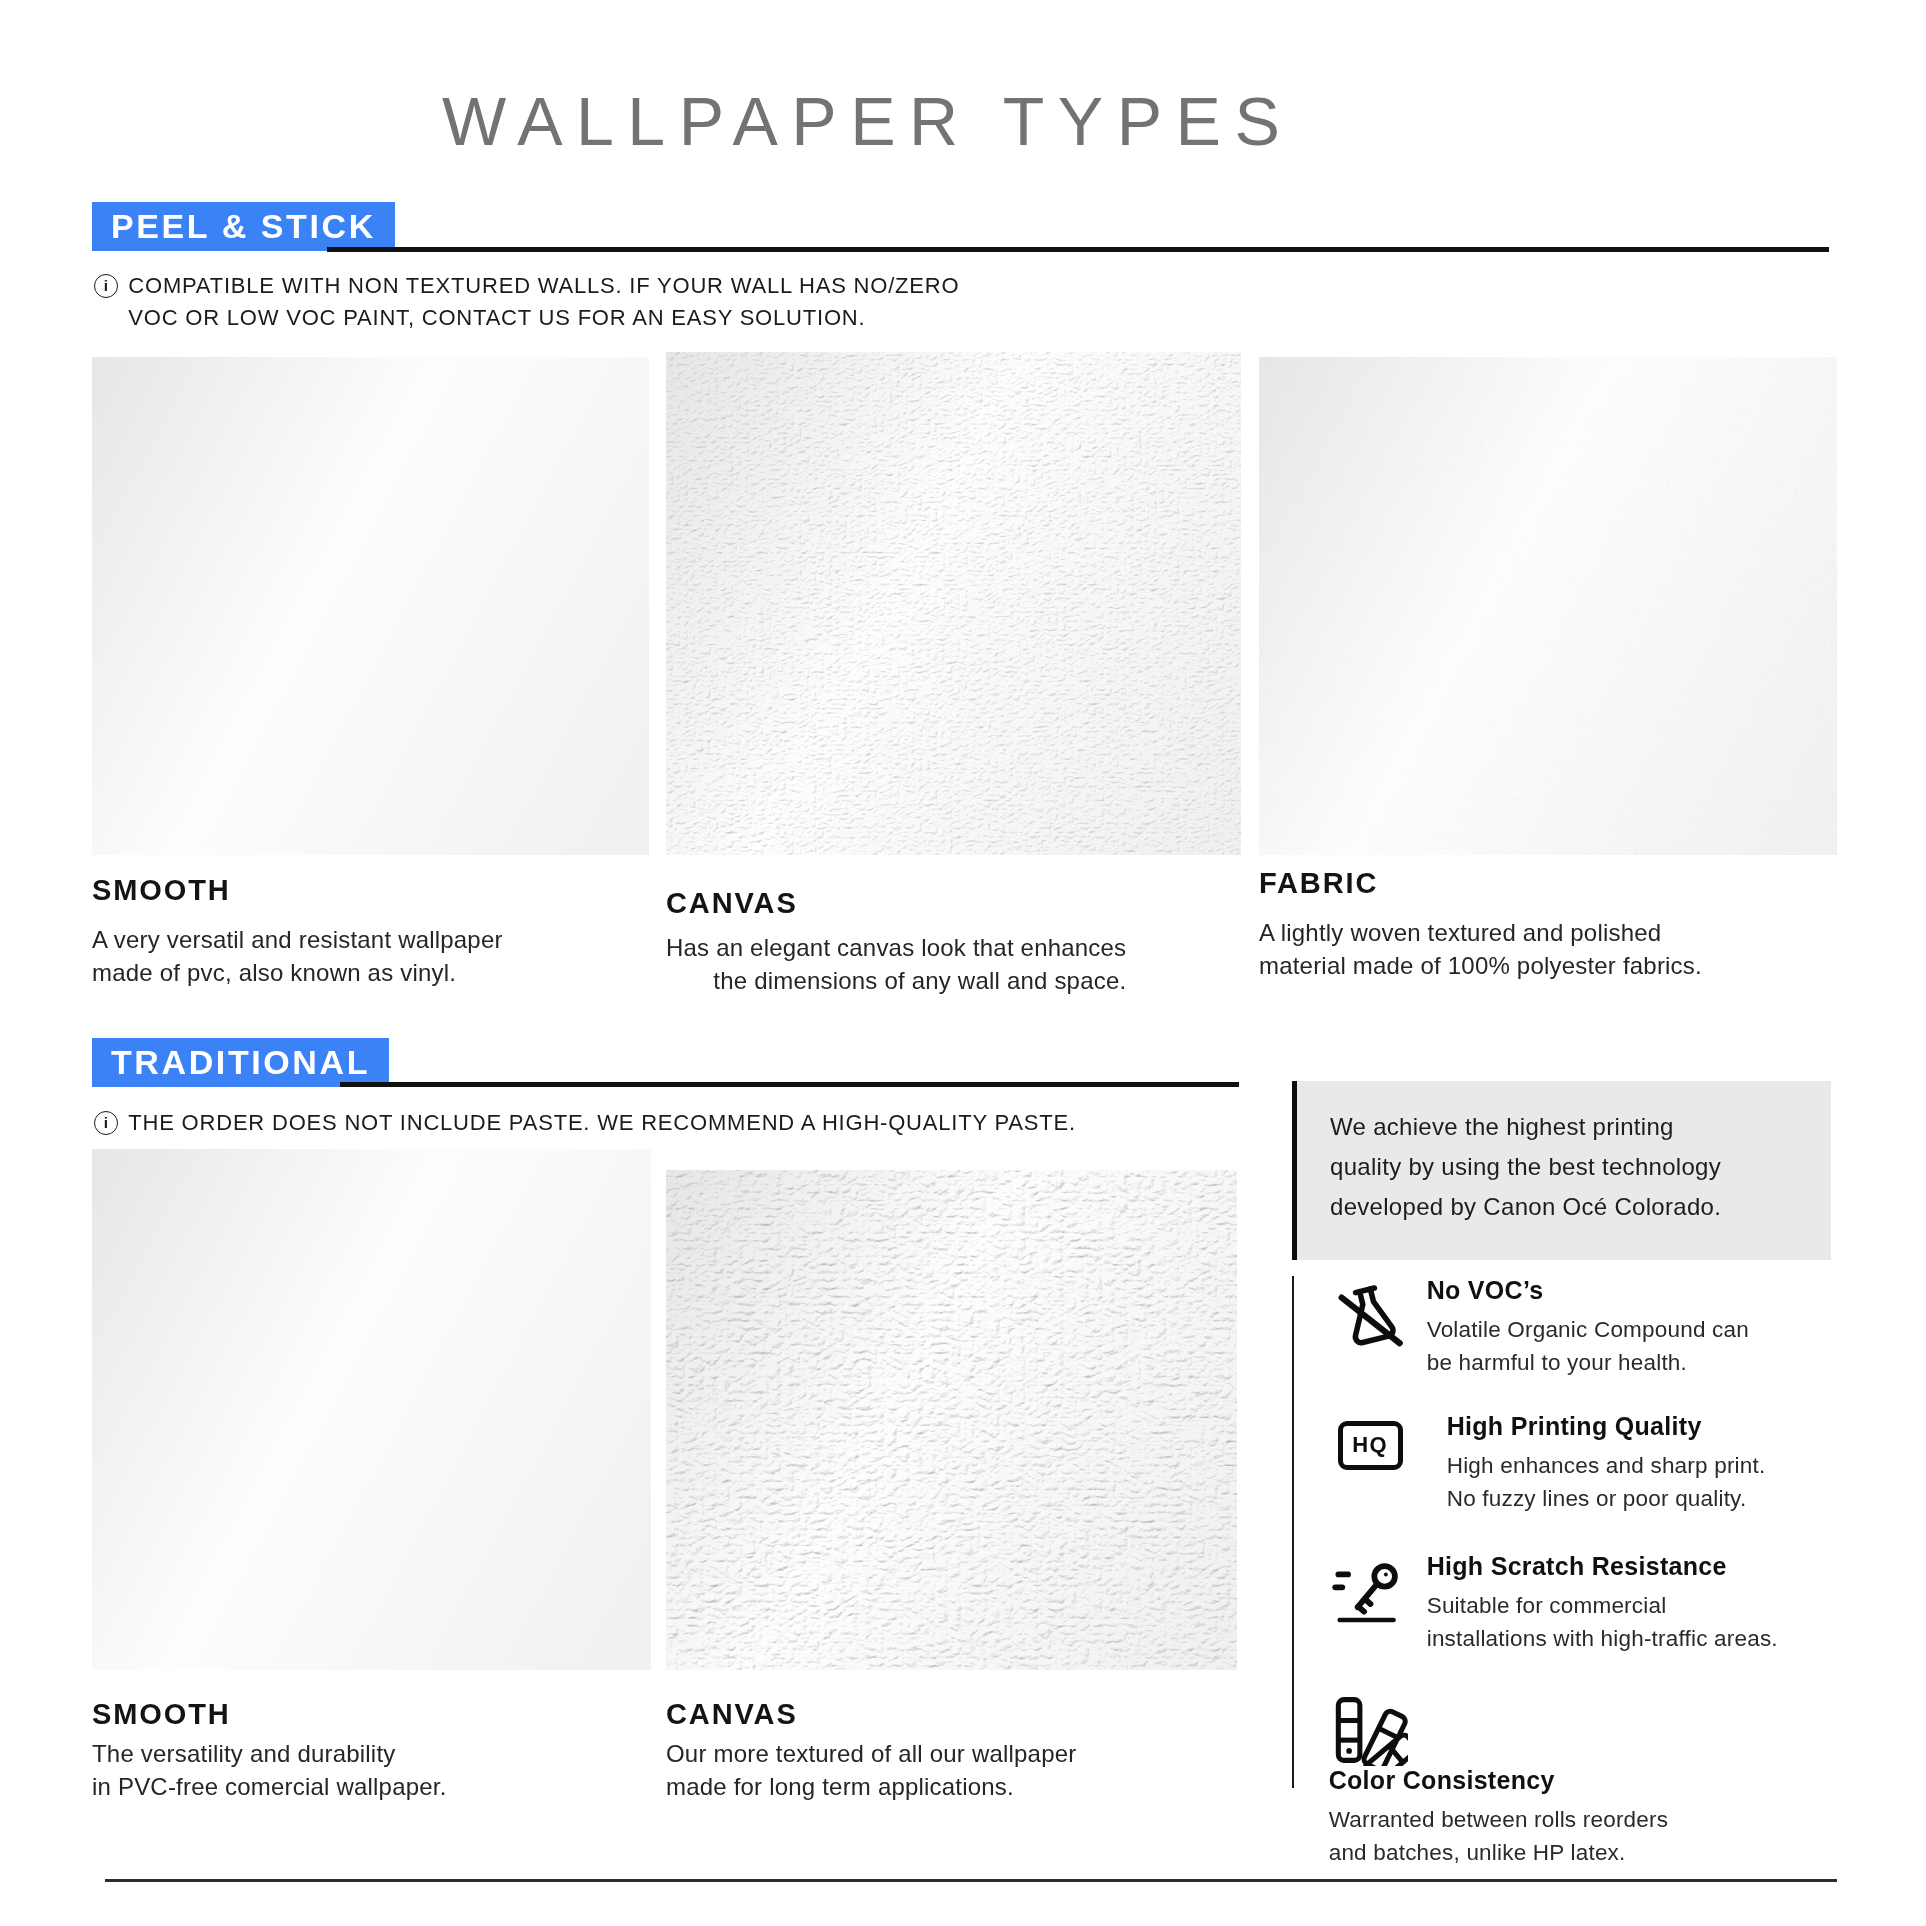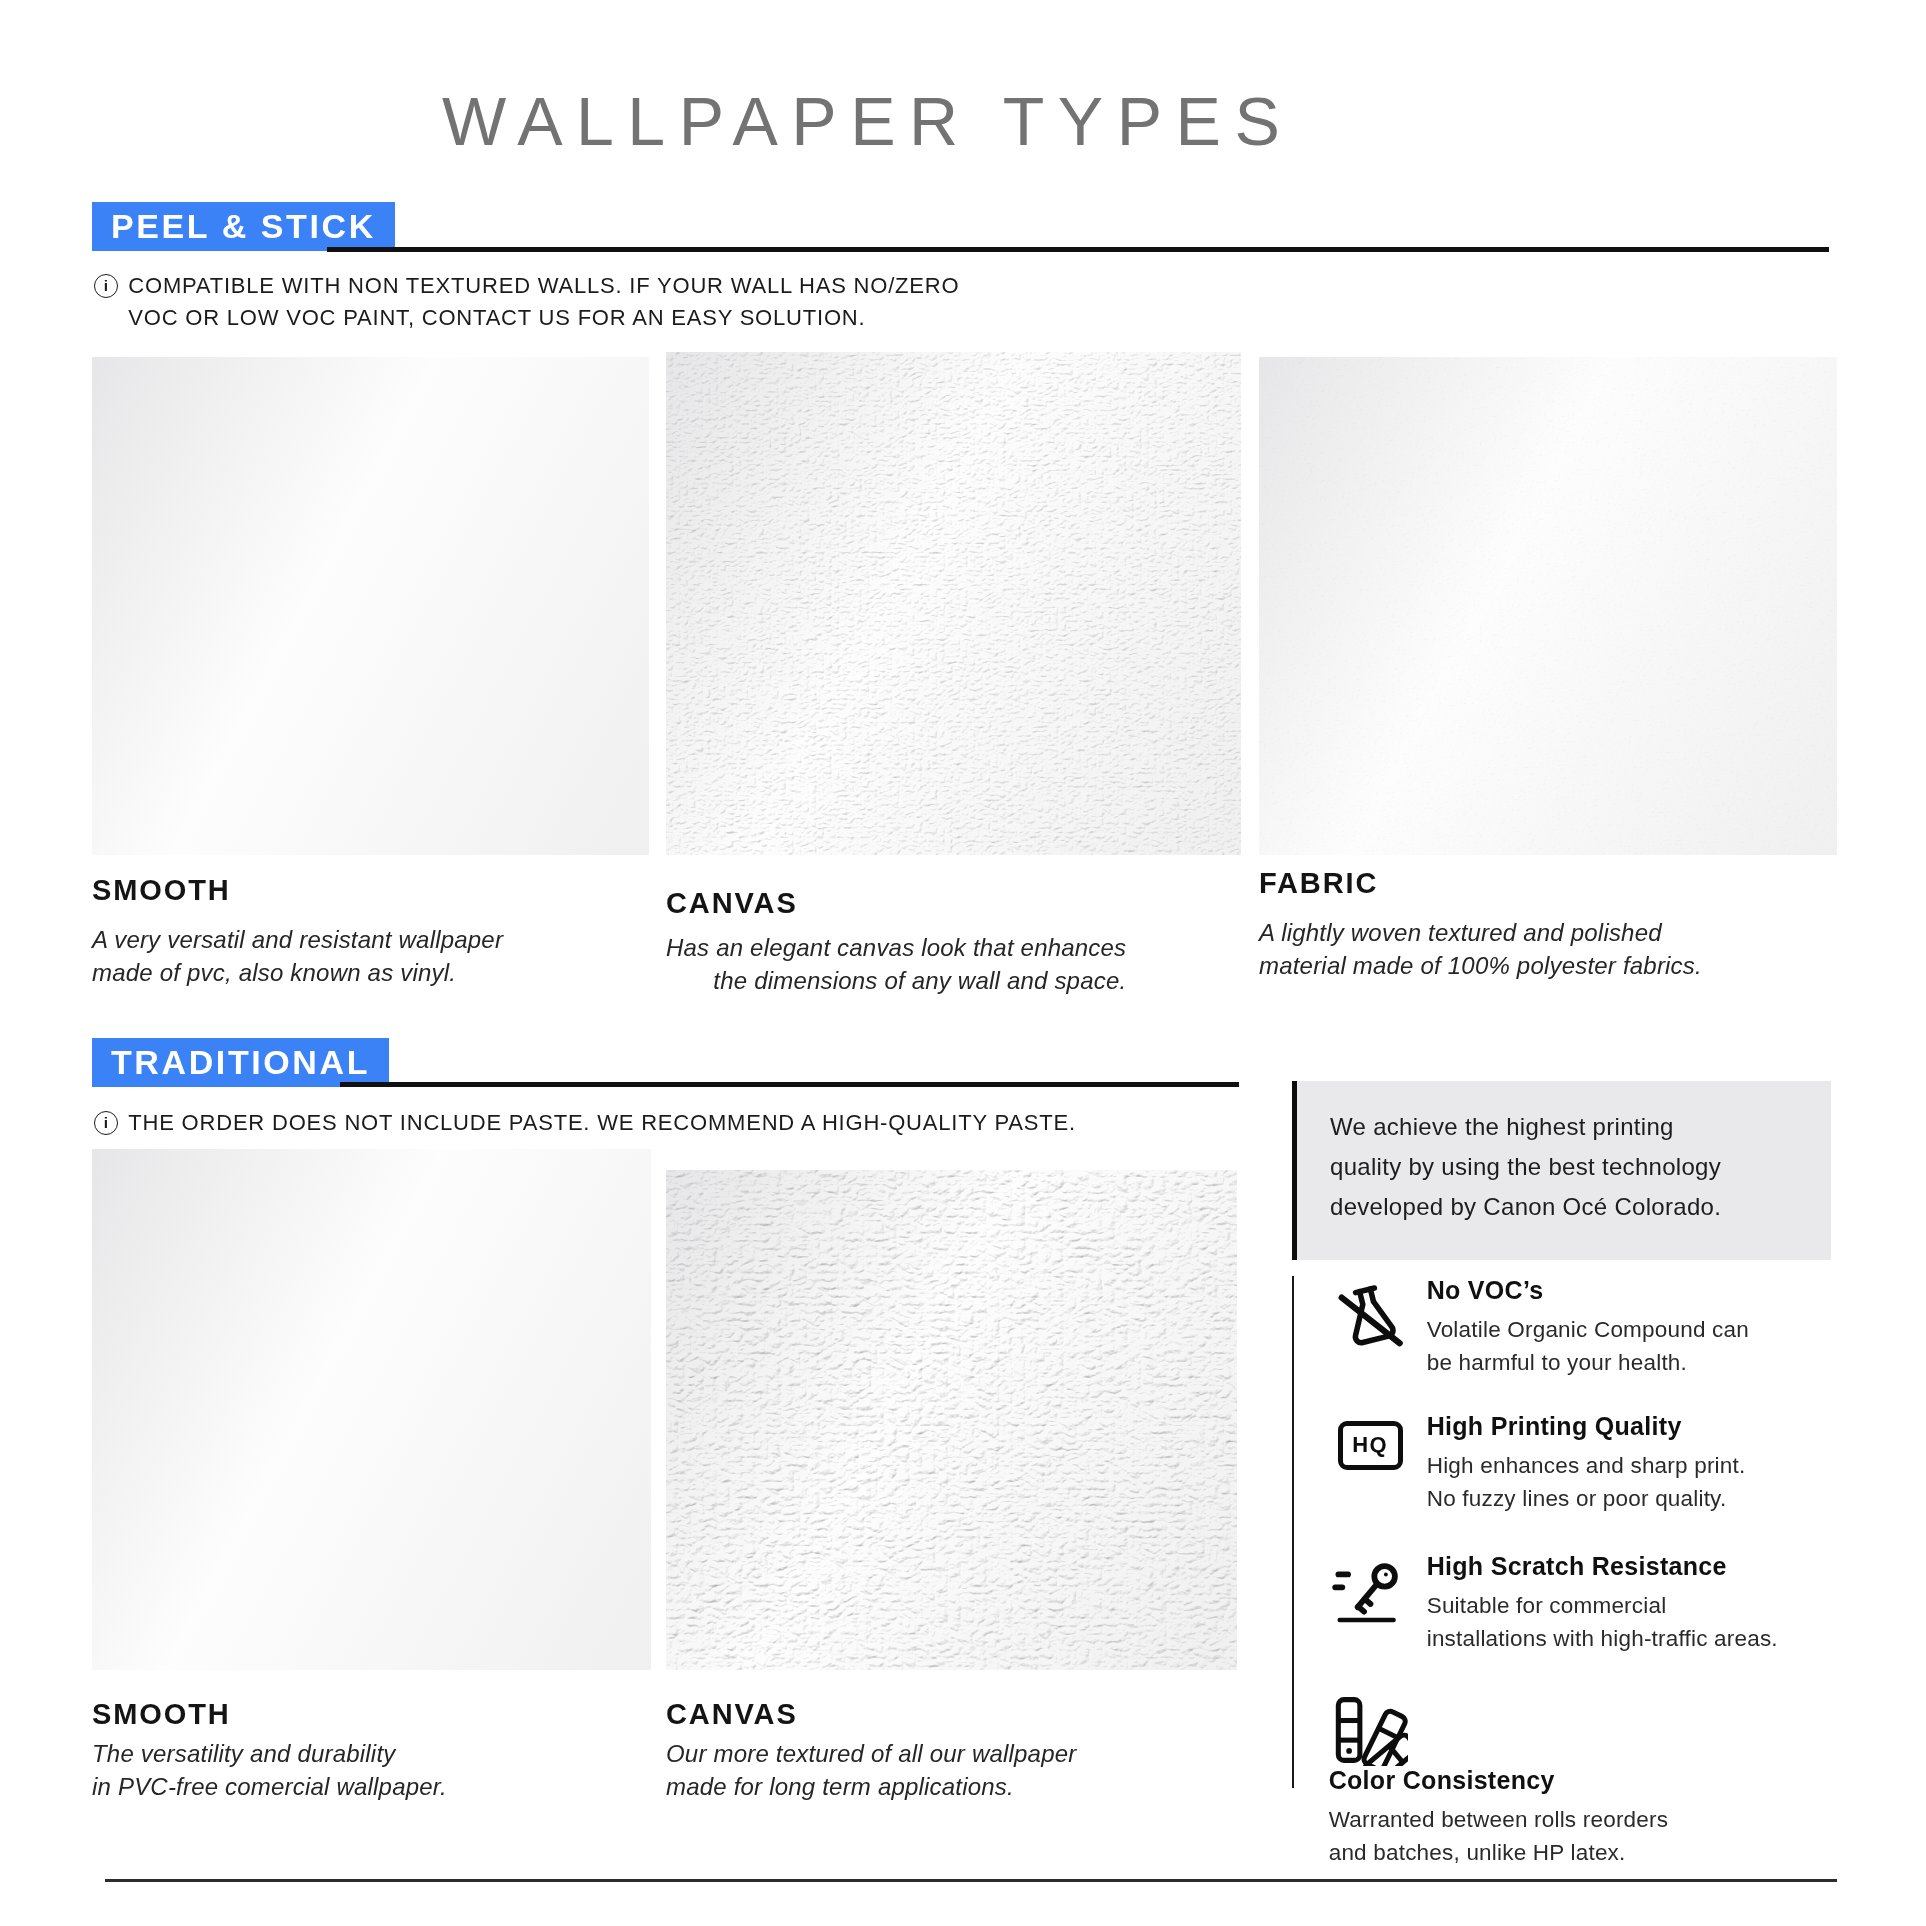"A very versatil and resistant" .sw-desc { font-style: italic -> none }
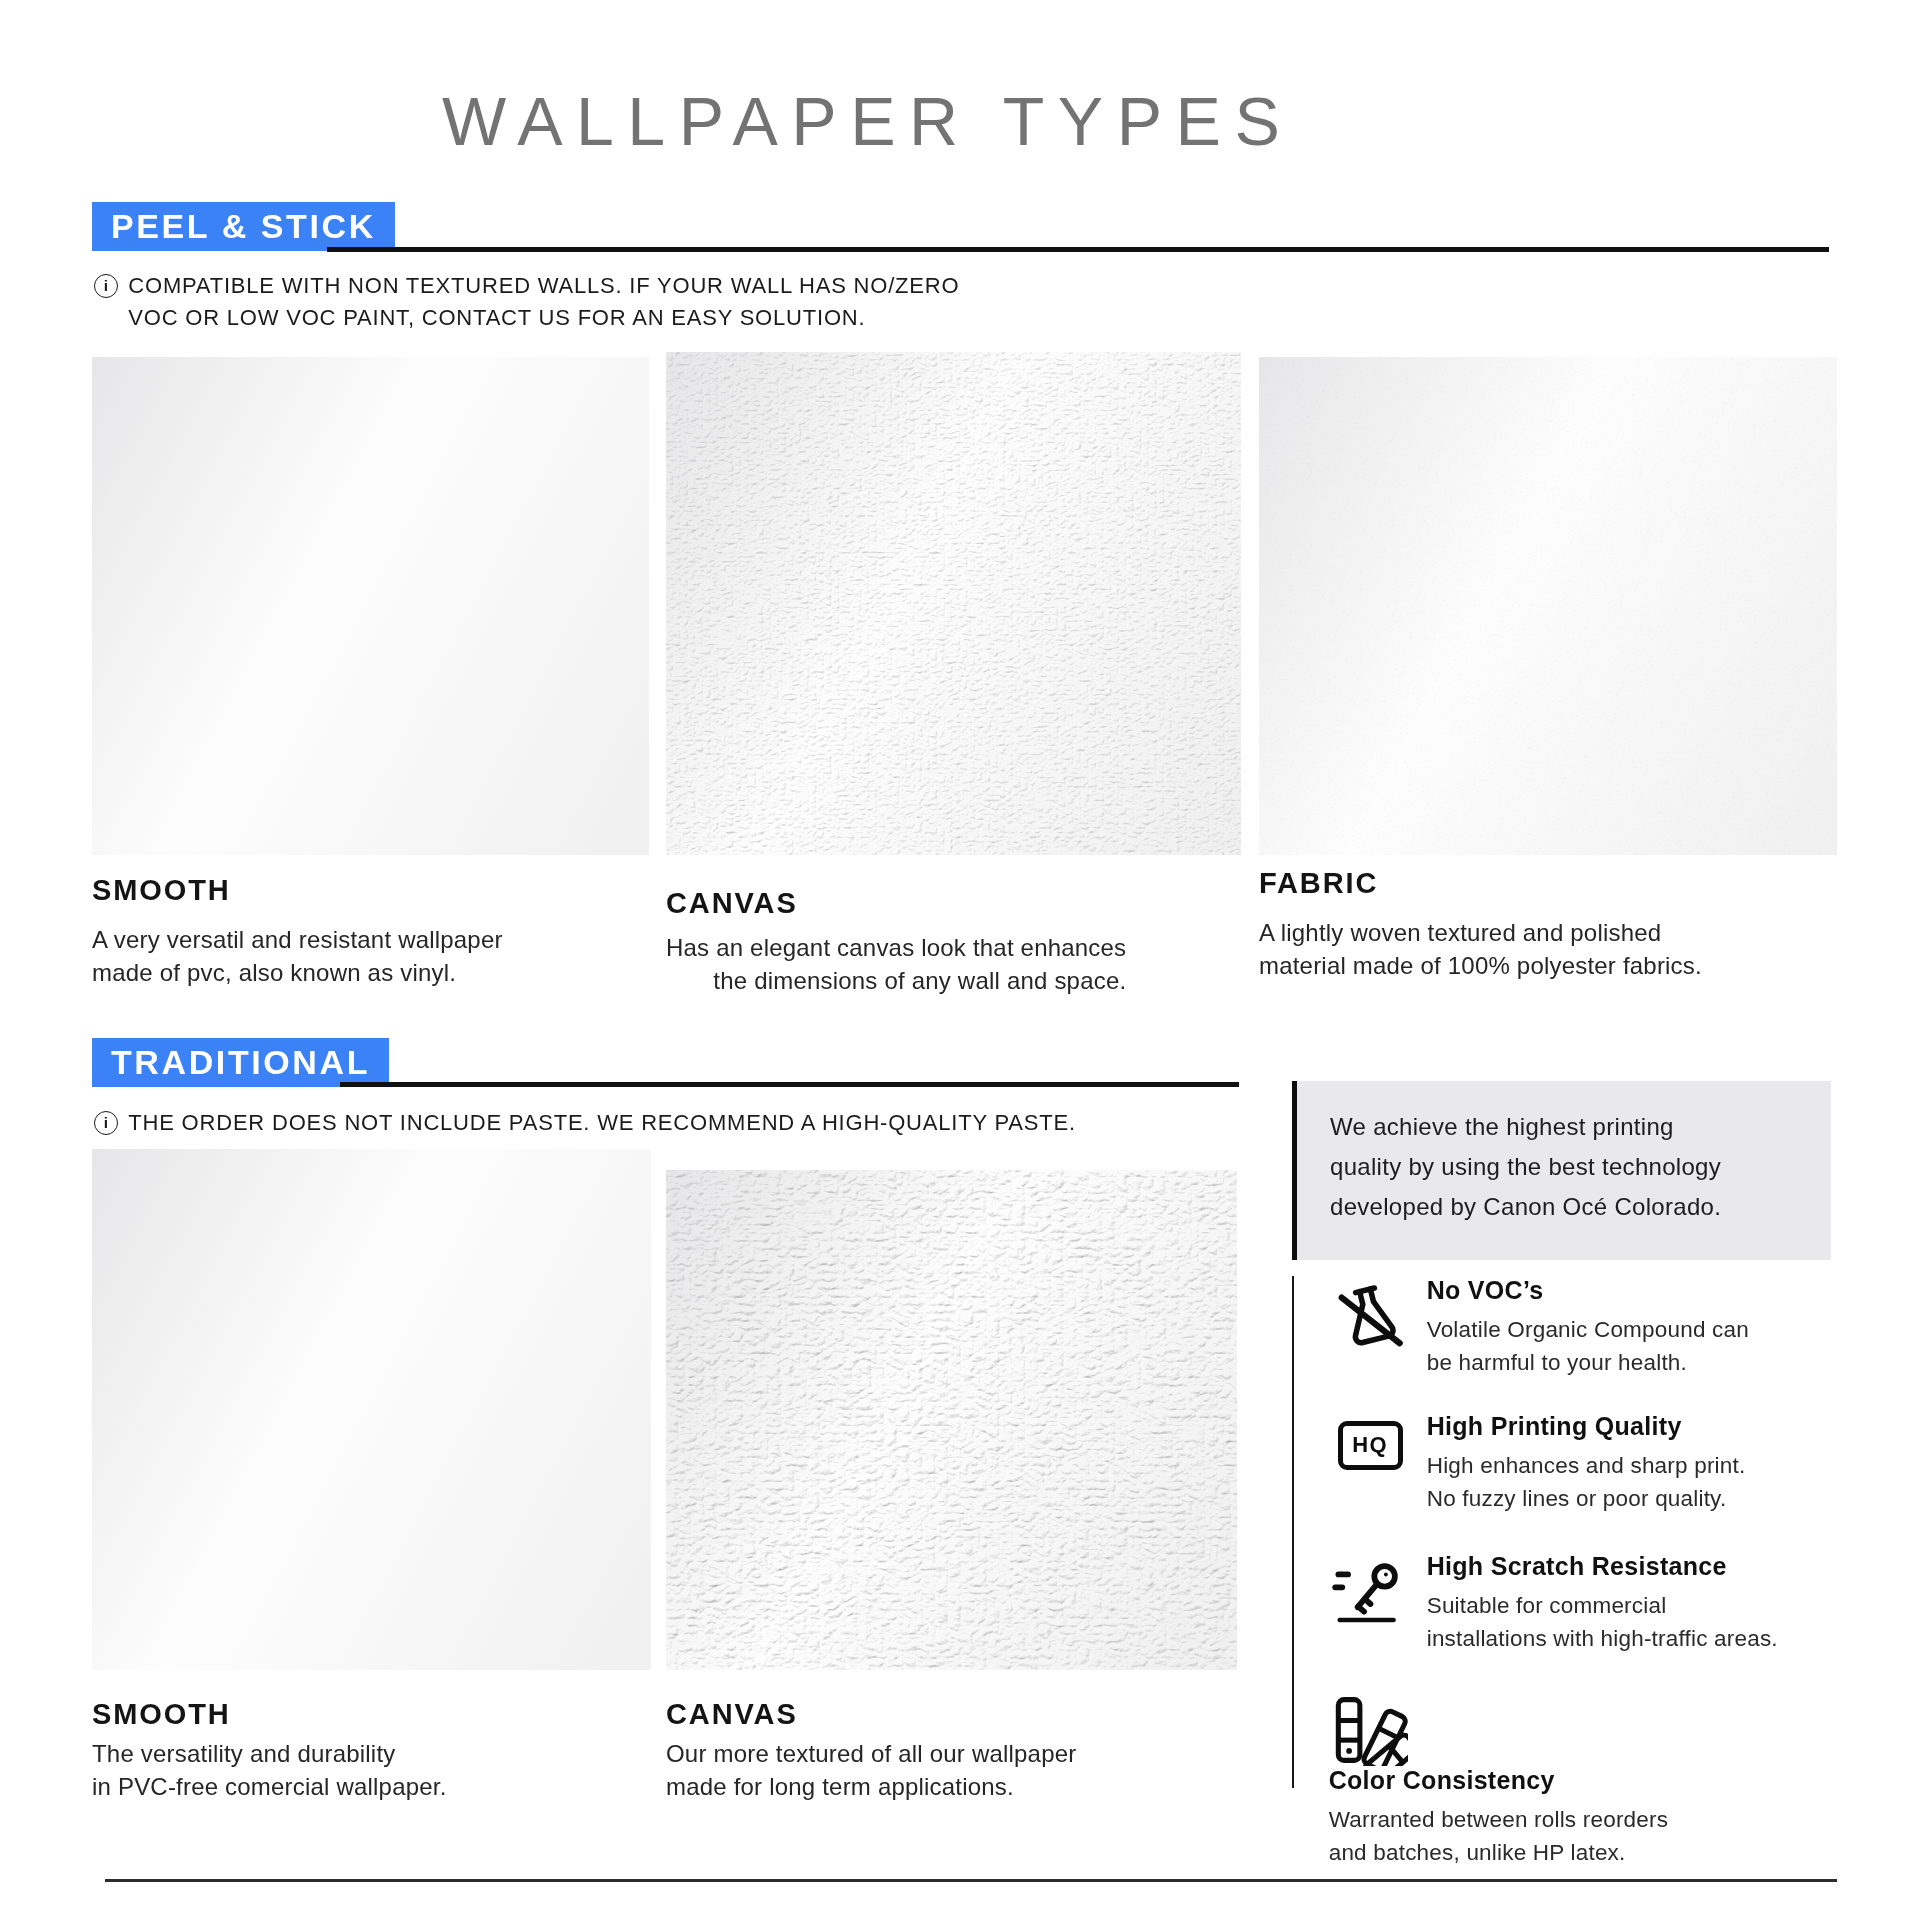"HQ" .f2 { gap: none -> 20px }
